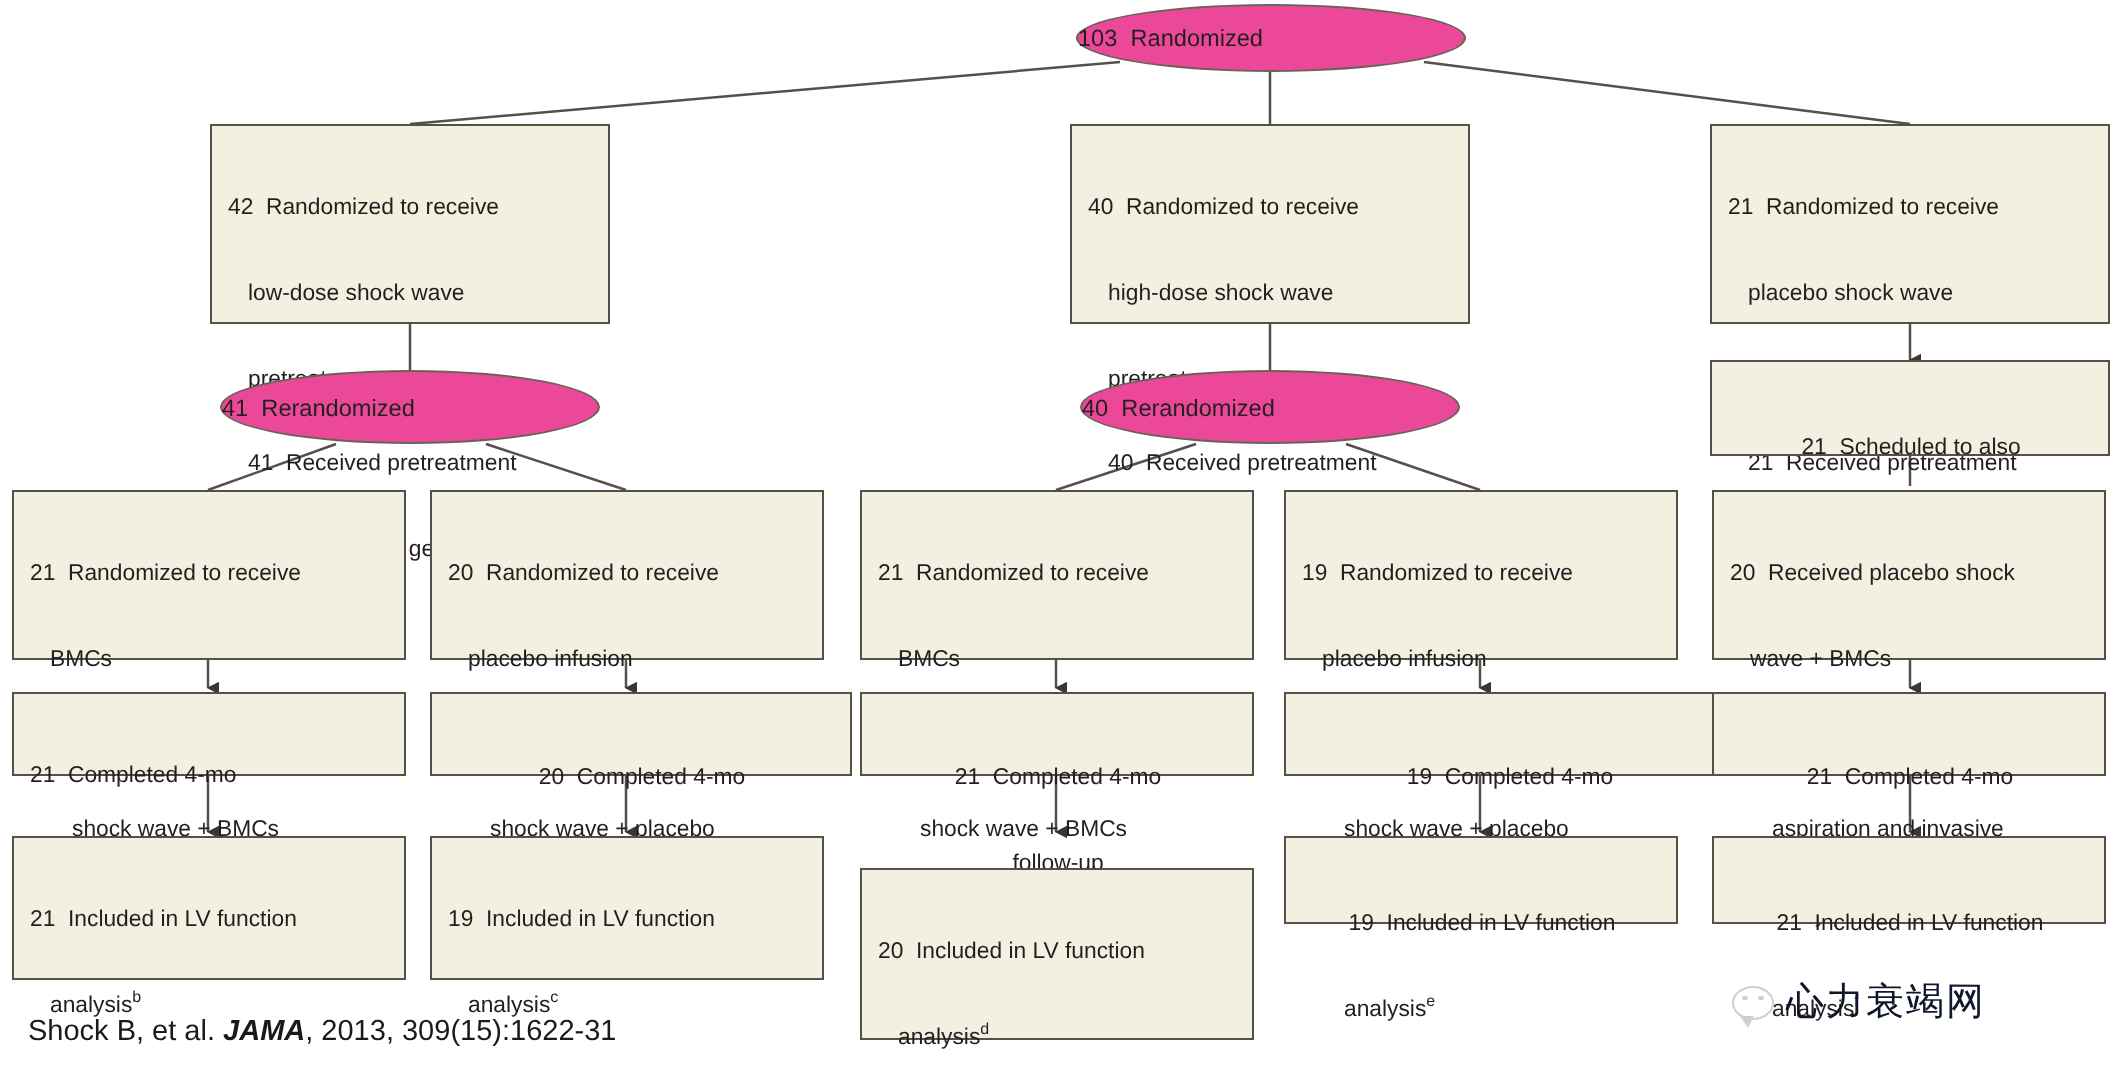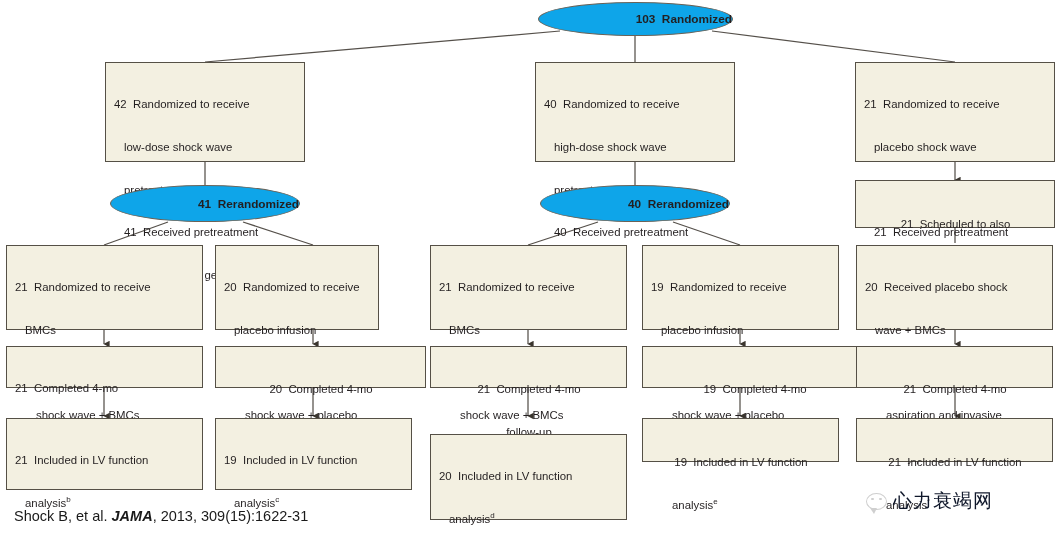"103 Randomized" .ellipse { background: #0ea5e9 -> #ec4899; font-weight: bold -> none; justify-content: flex-end -> flex-start }
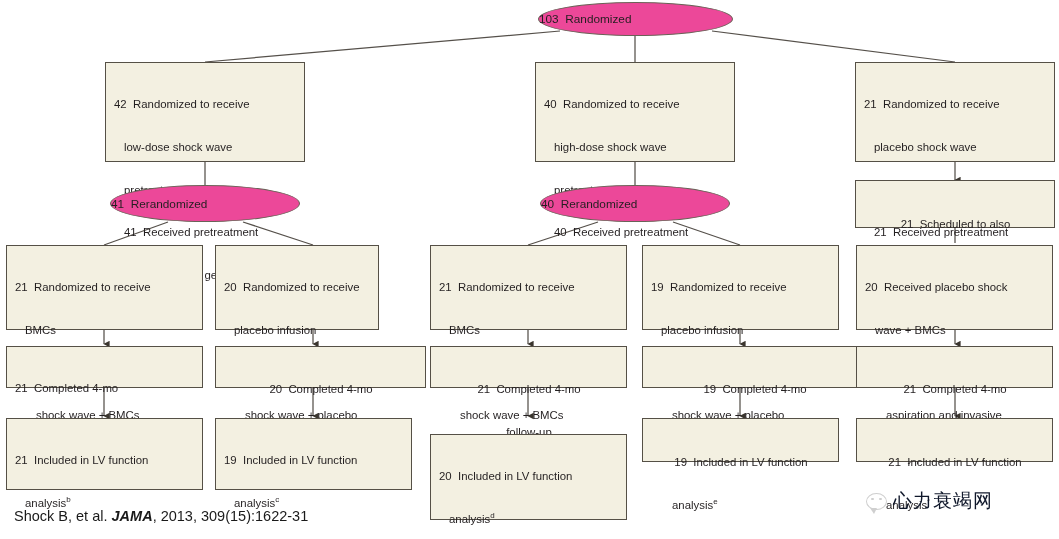"20 Randomized to receive" div.node { width: 164px -> 197px }
